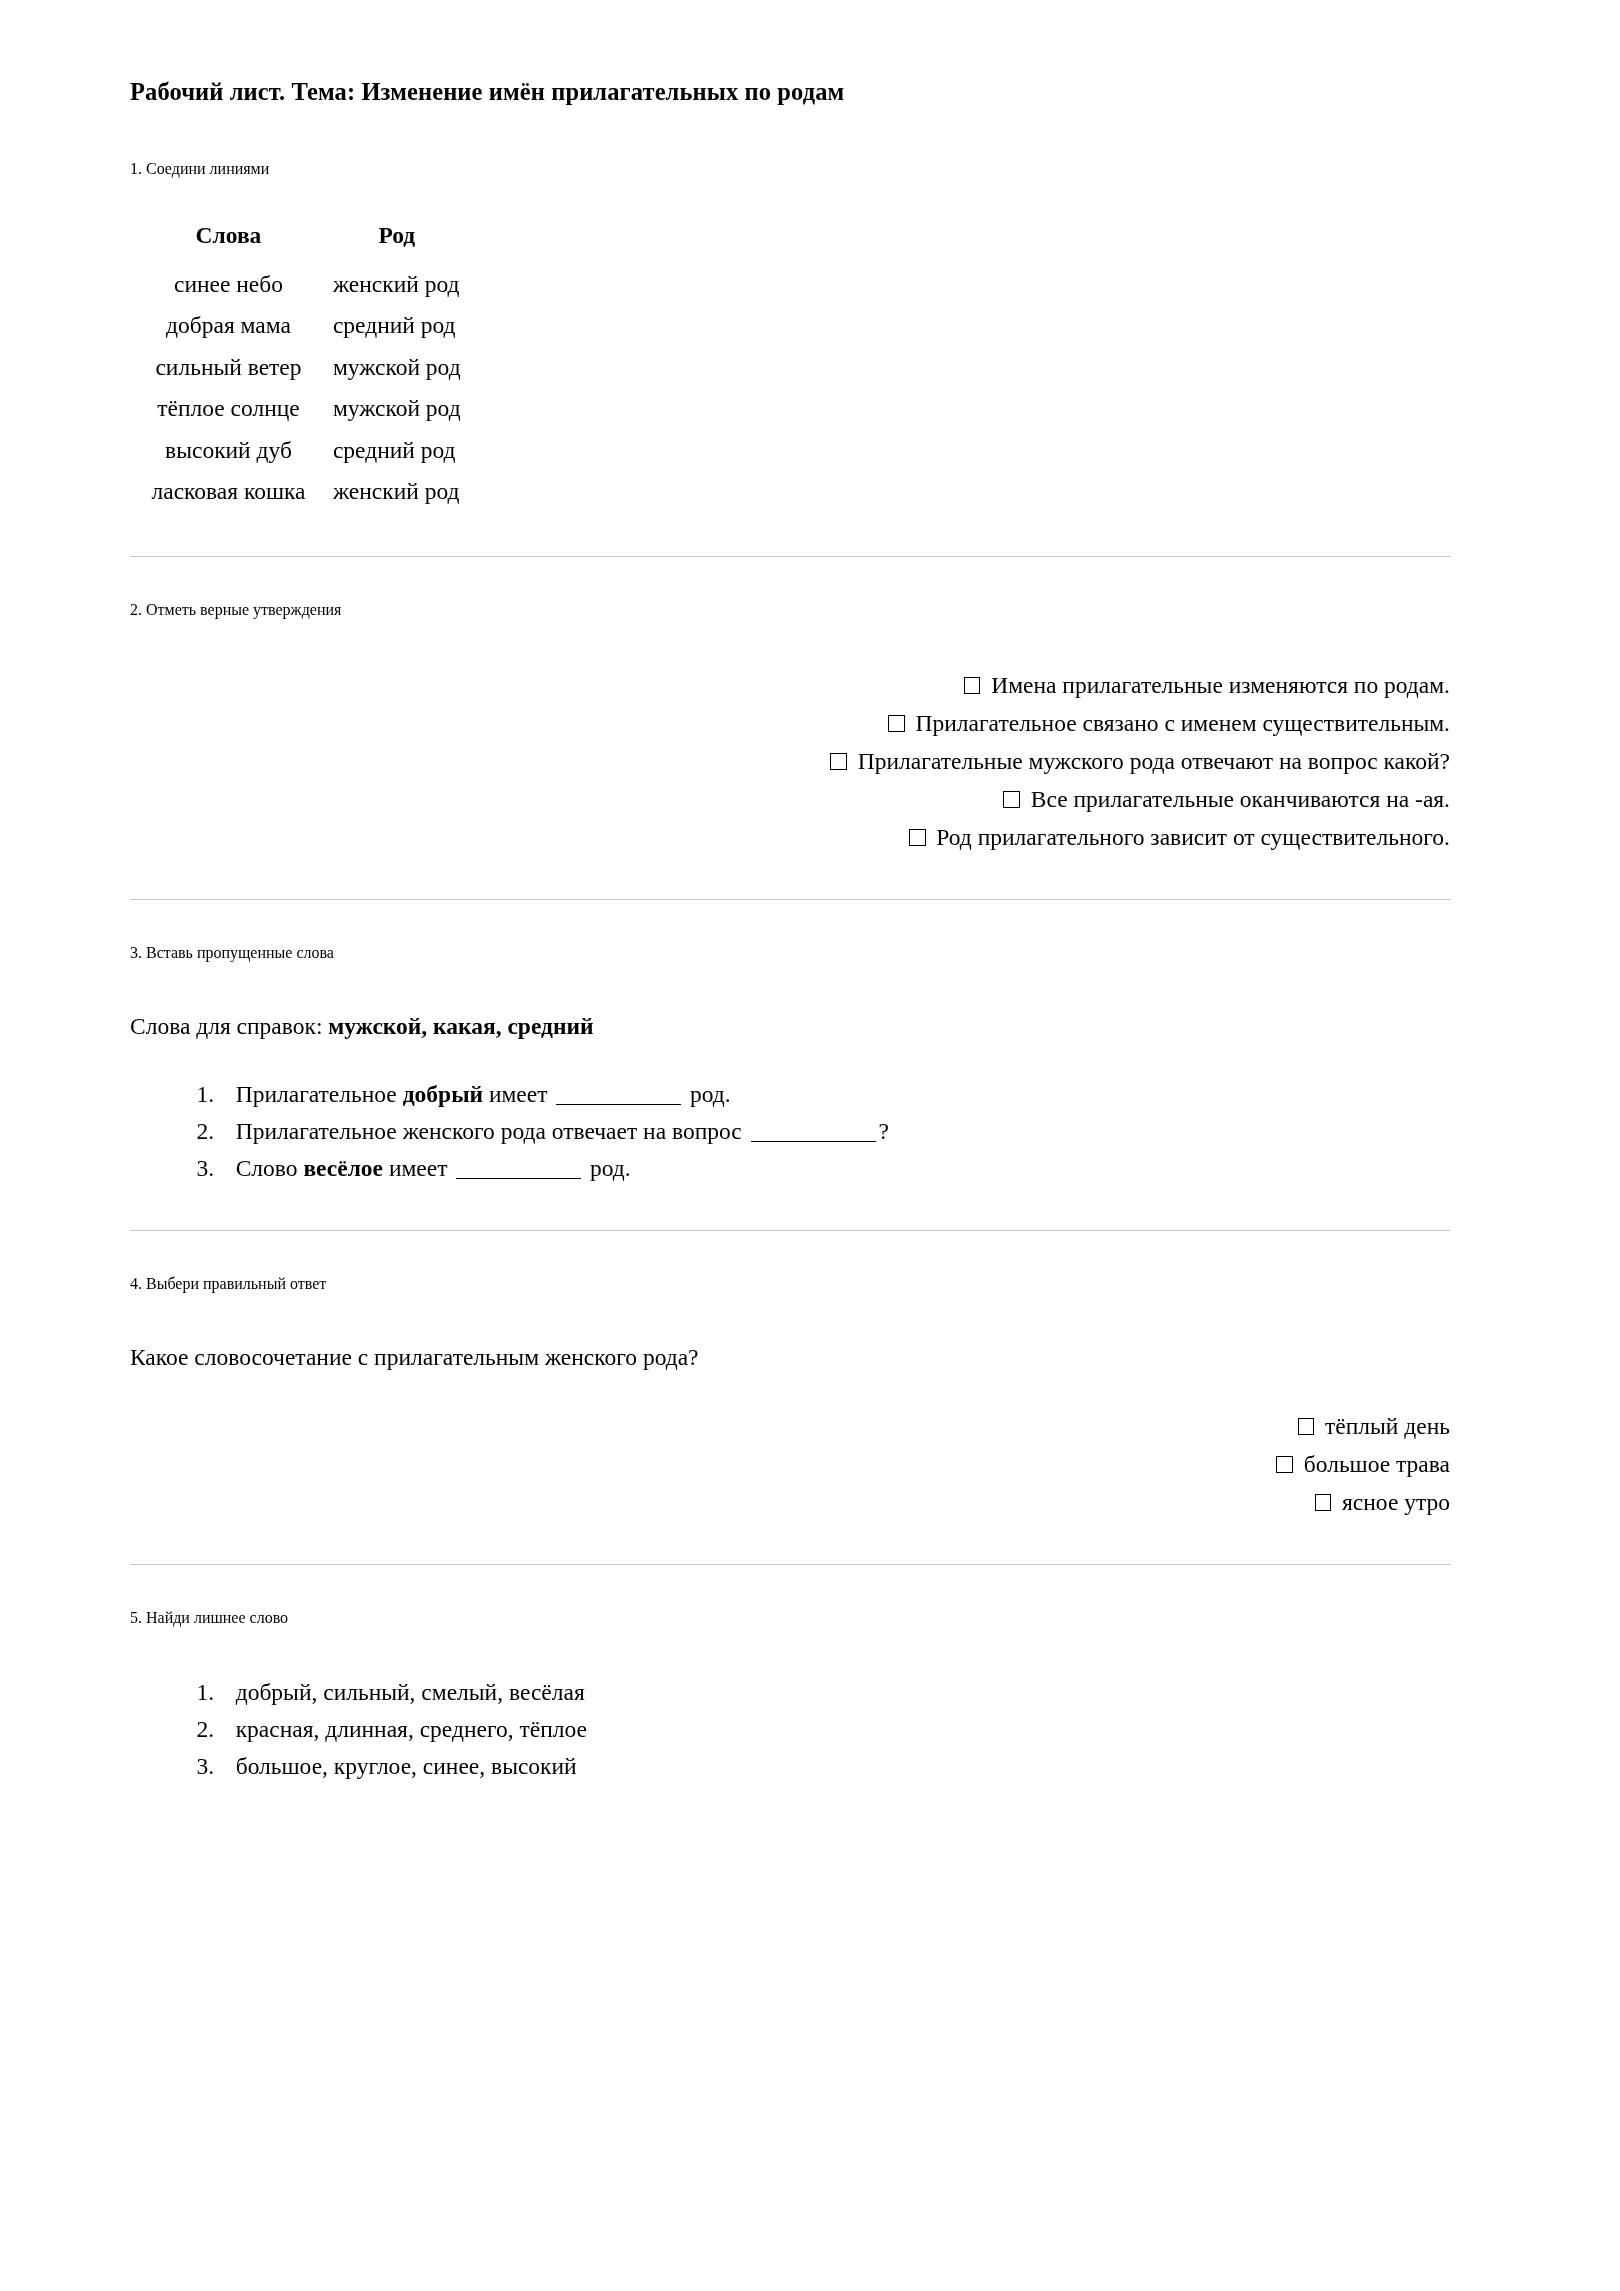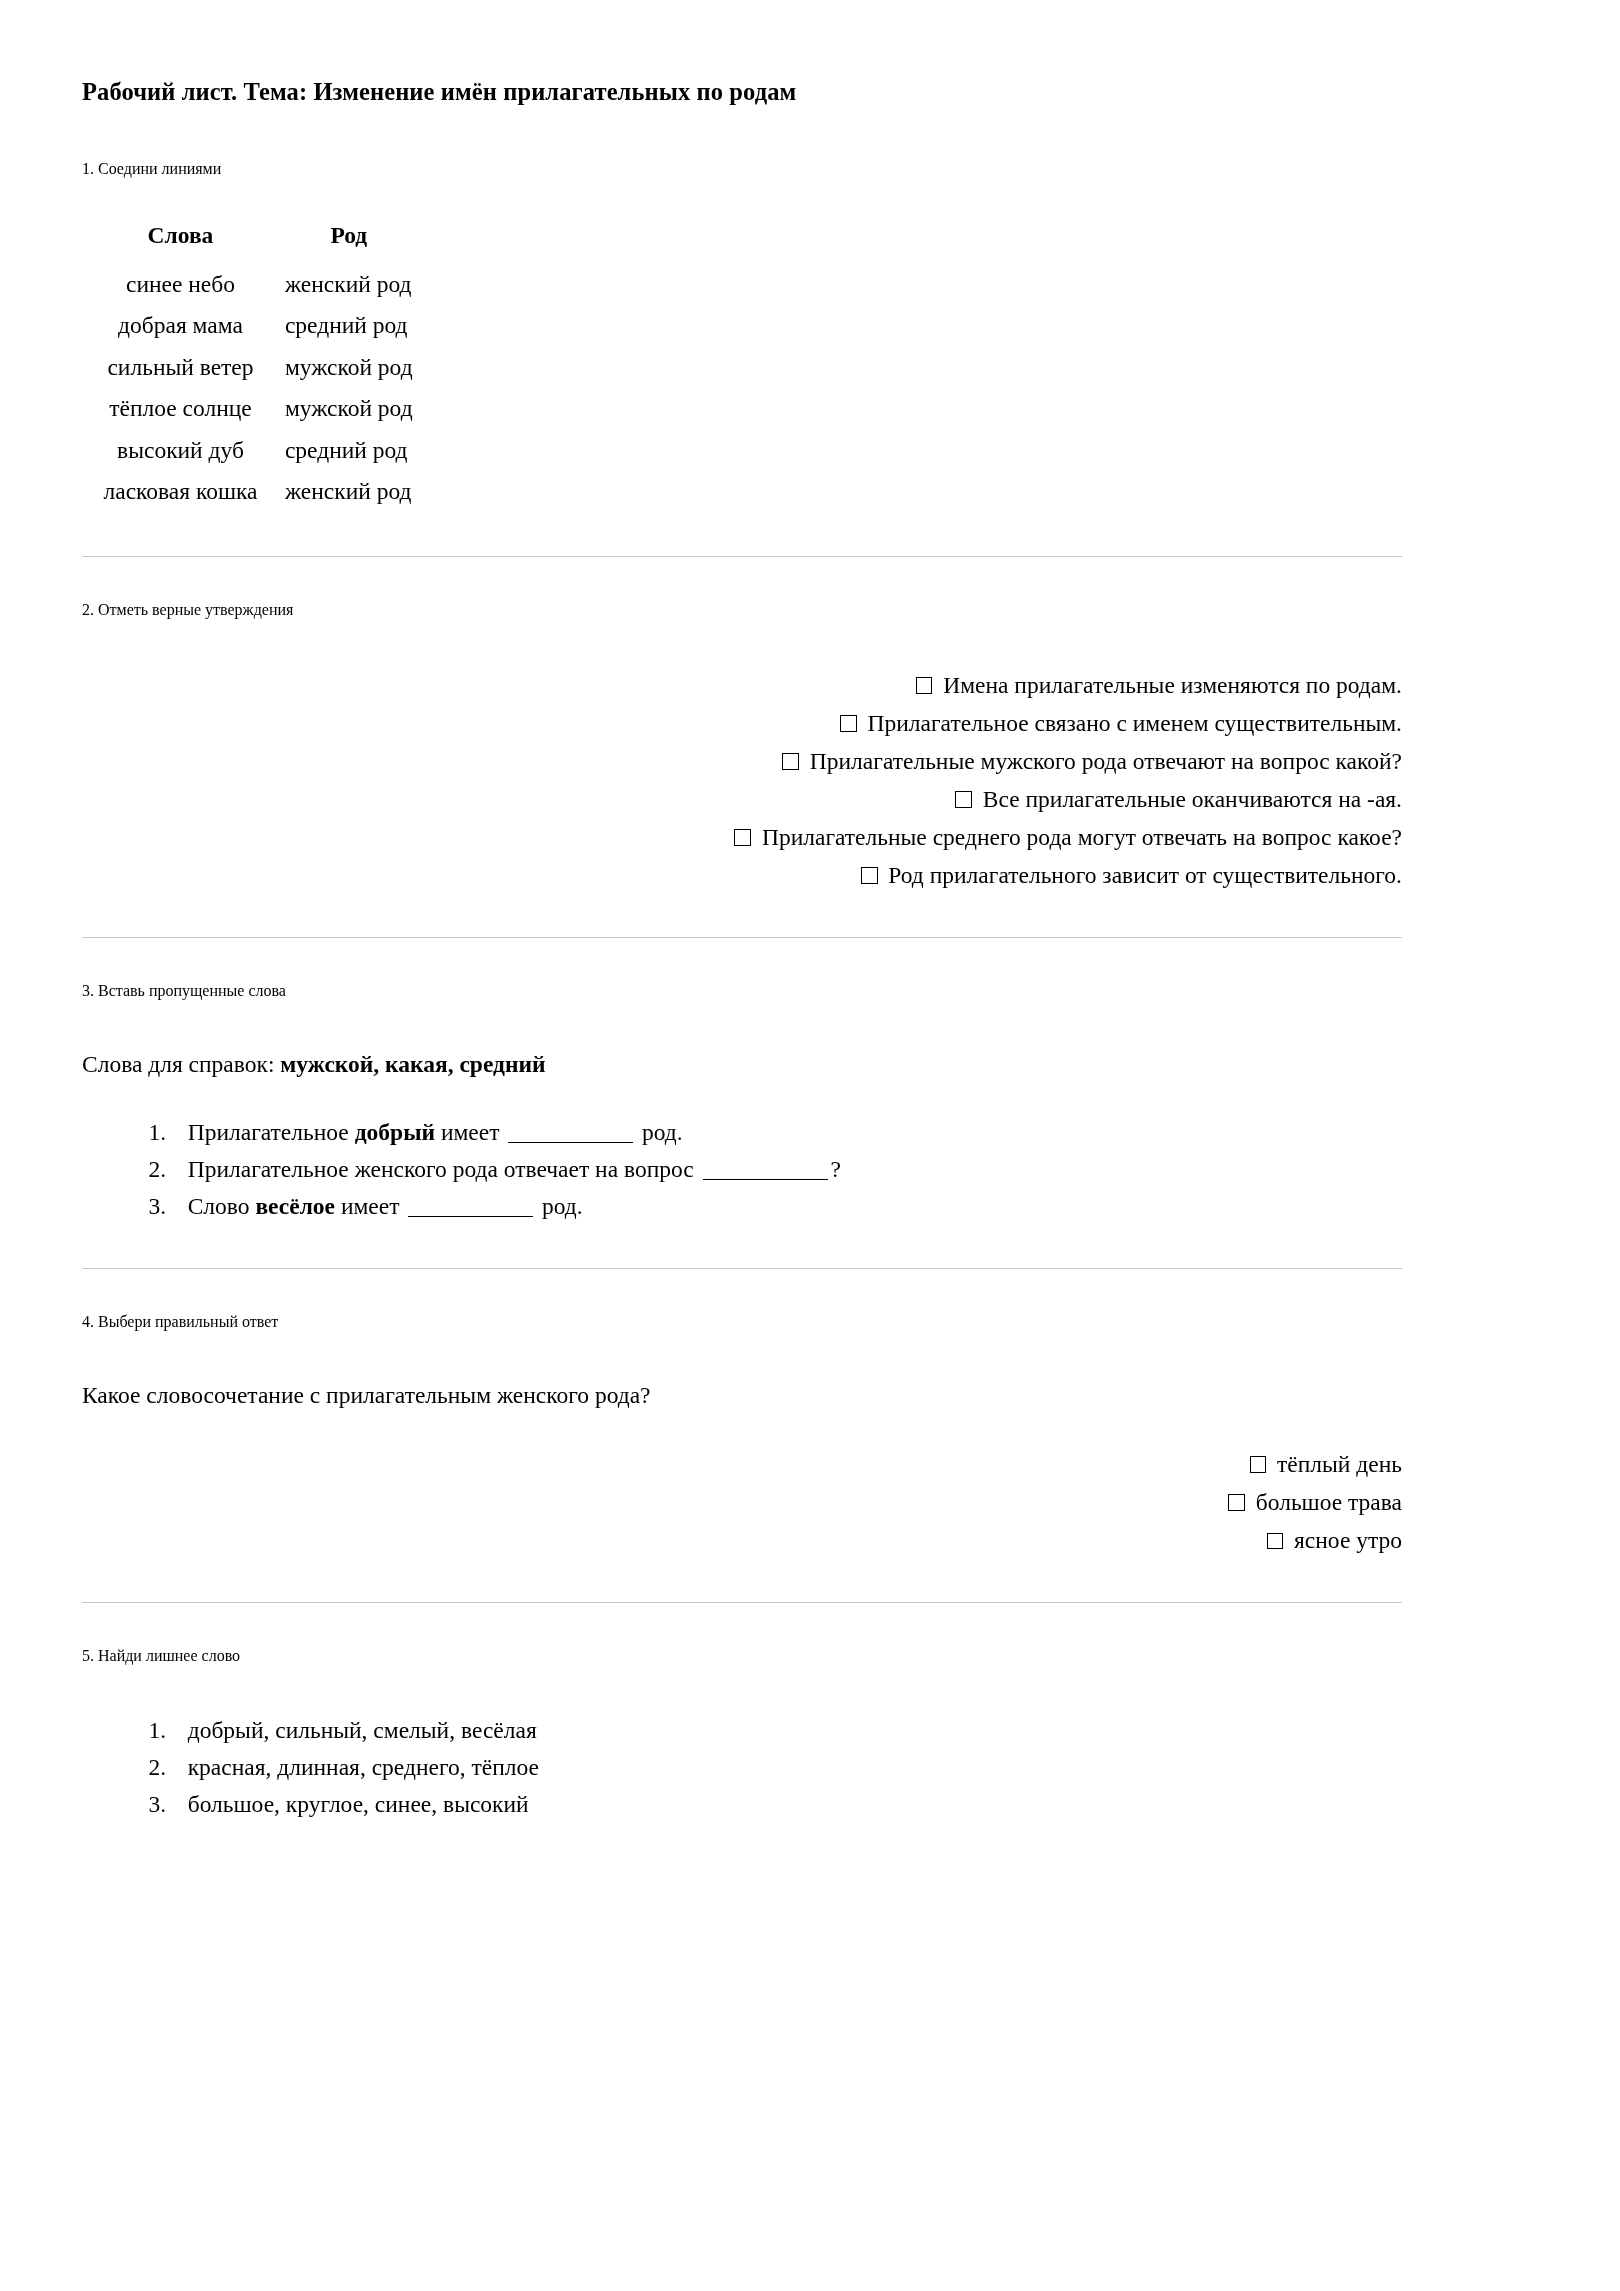"Рабочий лист. Тема: Изменение имён" .page { margin-left: none -> 48px }
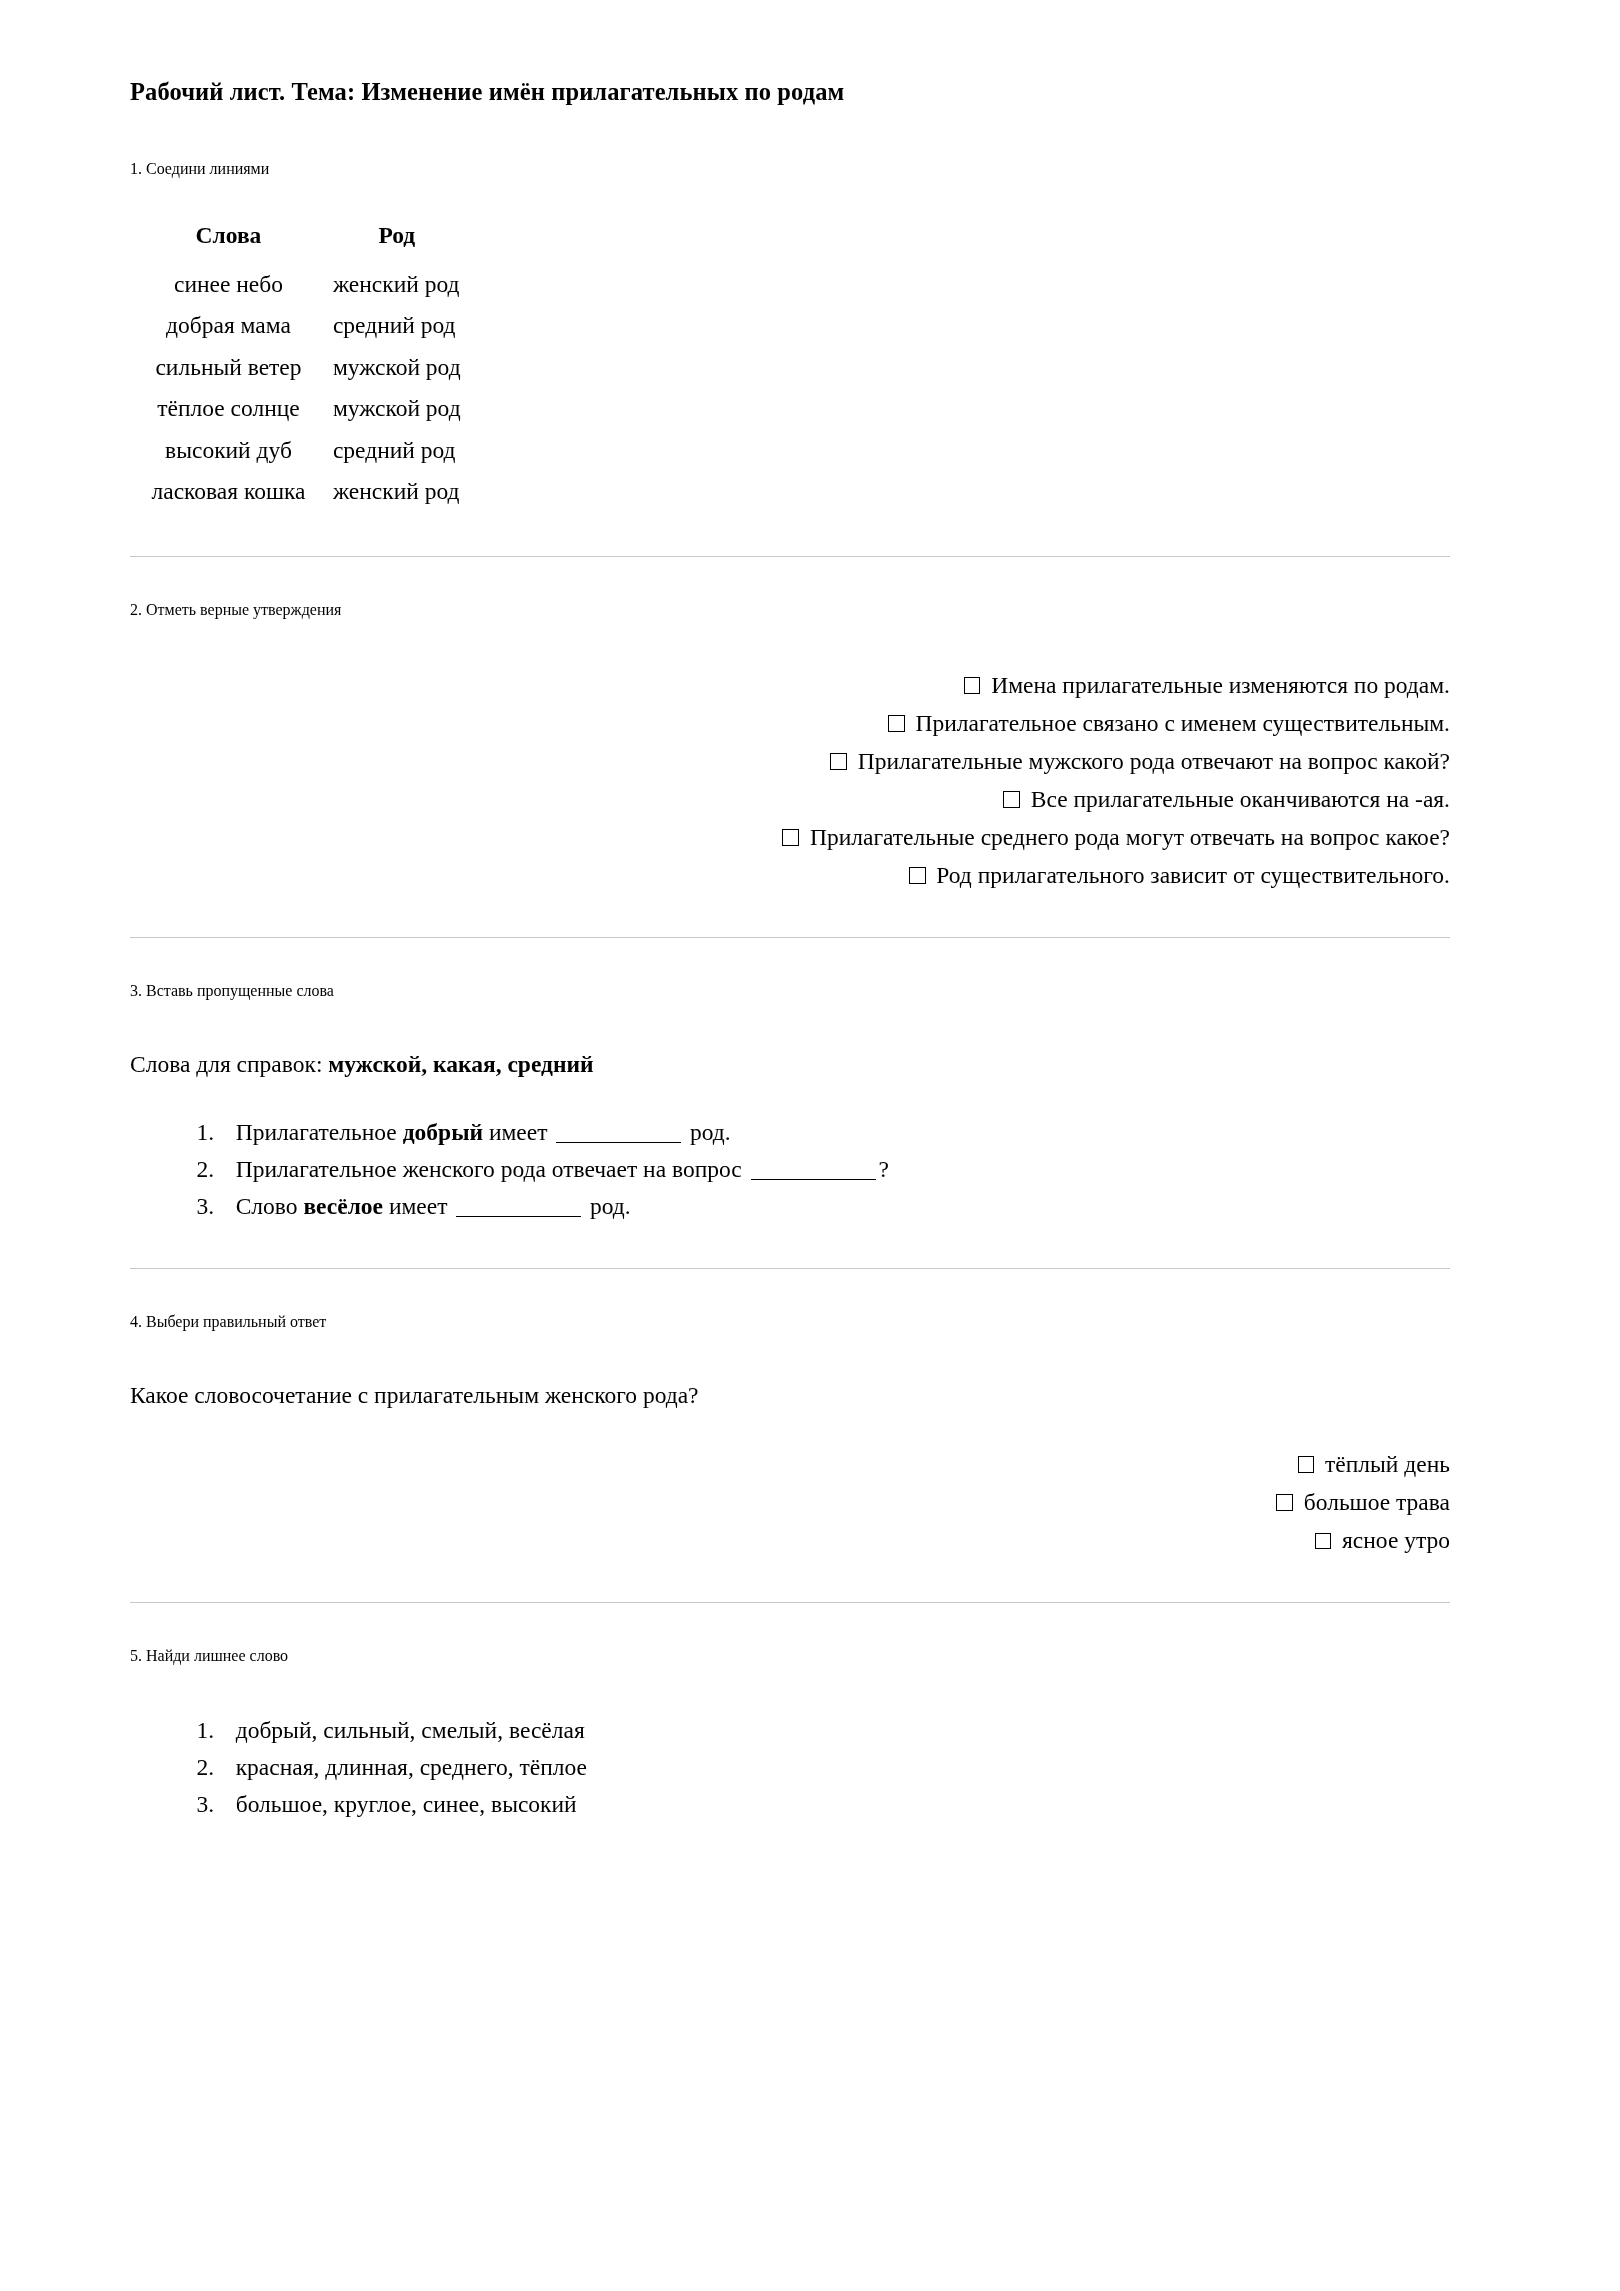"Прилагательные среднего рода могут" li.check-item { html: <li> <span></span><span>Прилагательные среднего рода могут отвечать на вопрос какое?</span> </li> -> none }
